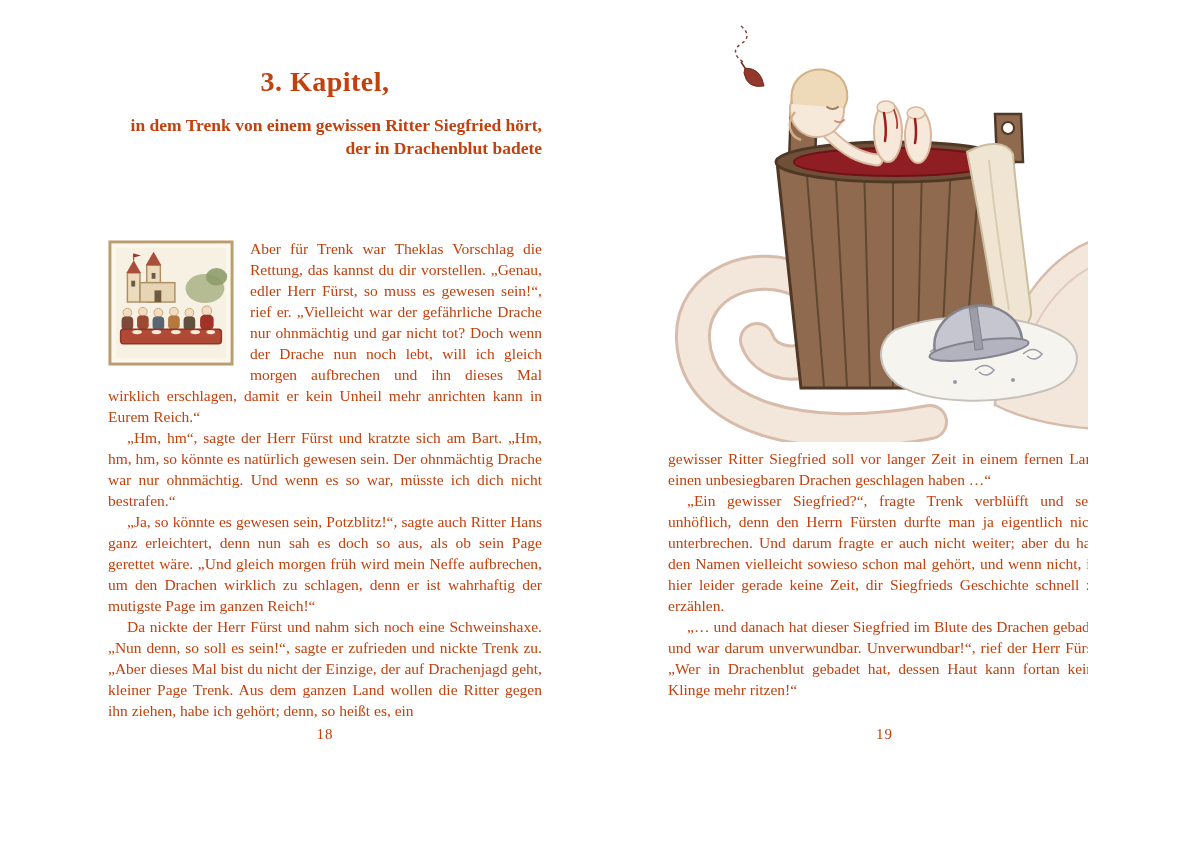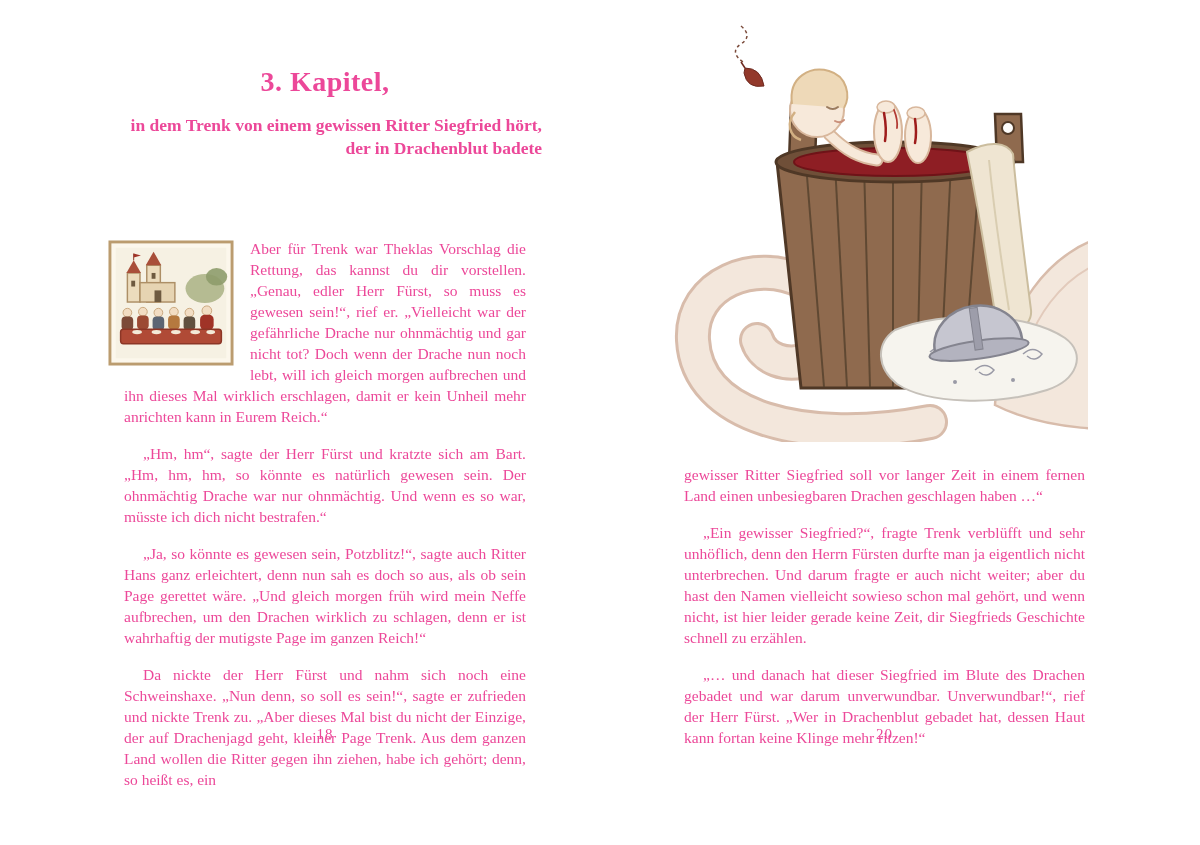"3. Kapitel," .spread { color: #ec4899 -> #c2410c }
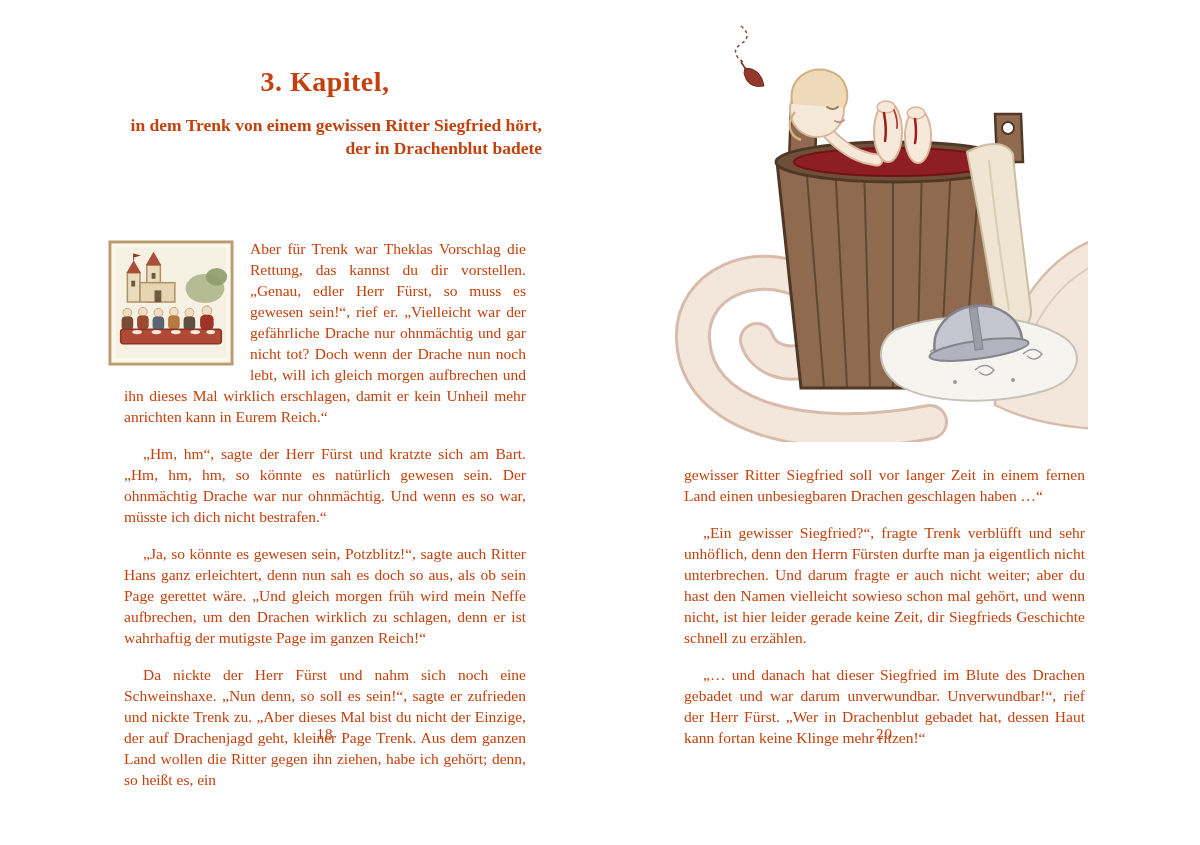"Aber für Trenk war Theklas" .body-text p { margin: 16px -> 0 }
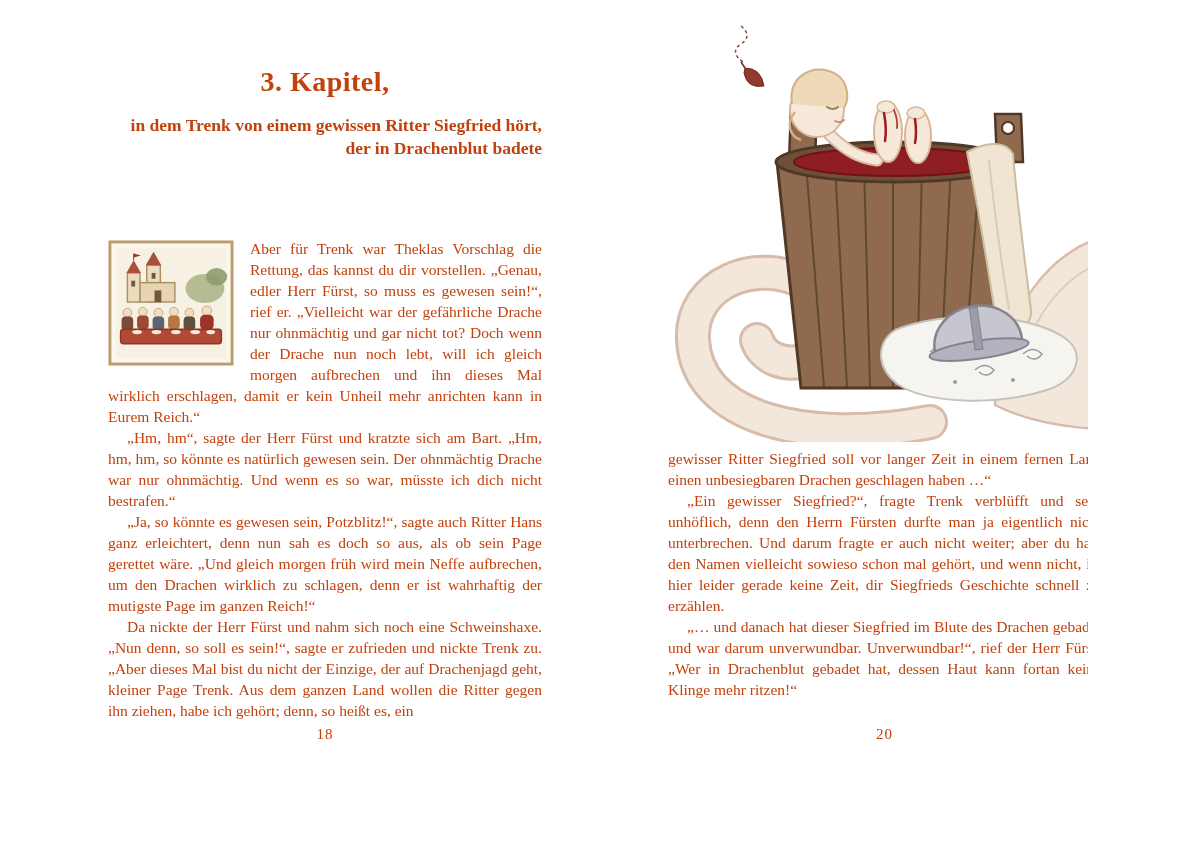"20" div.page-num { text: 20 -> 19 }
